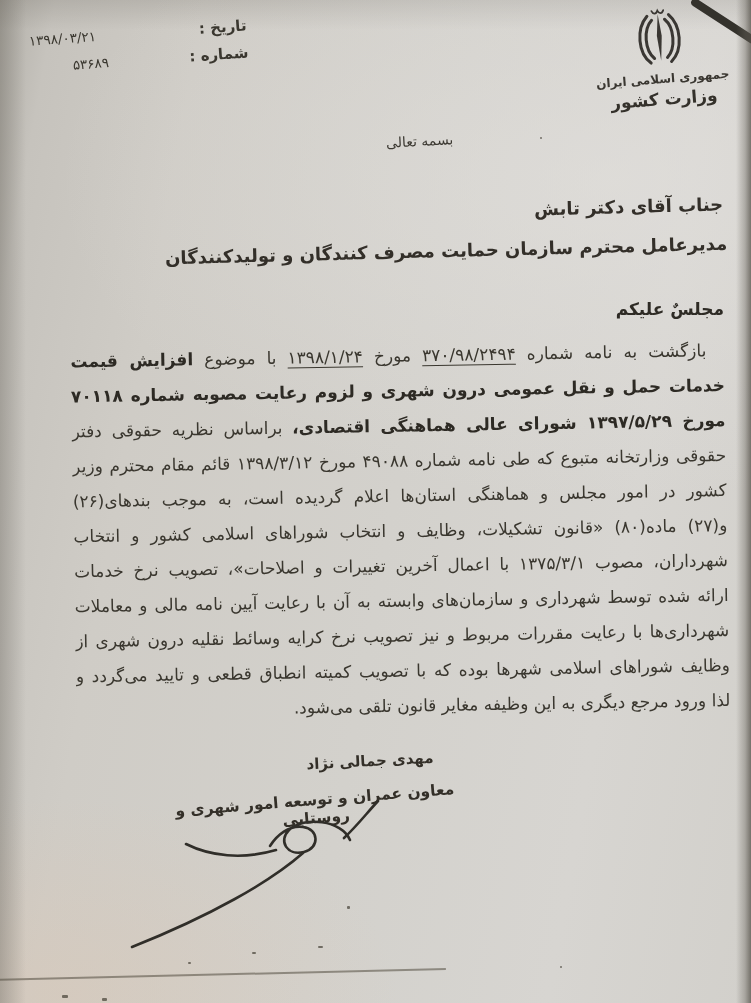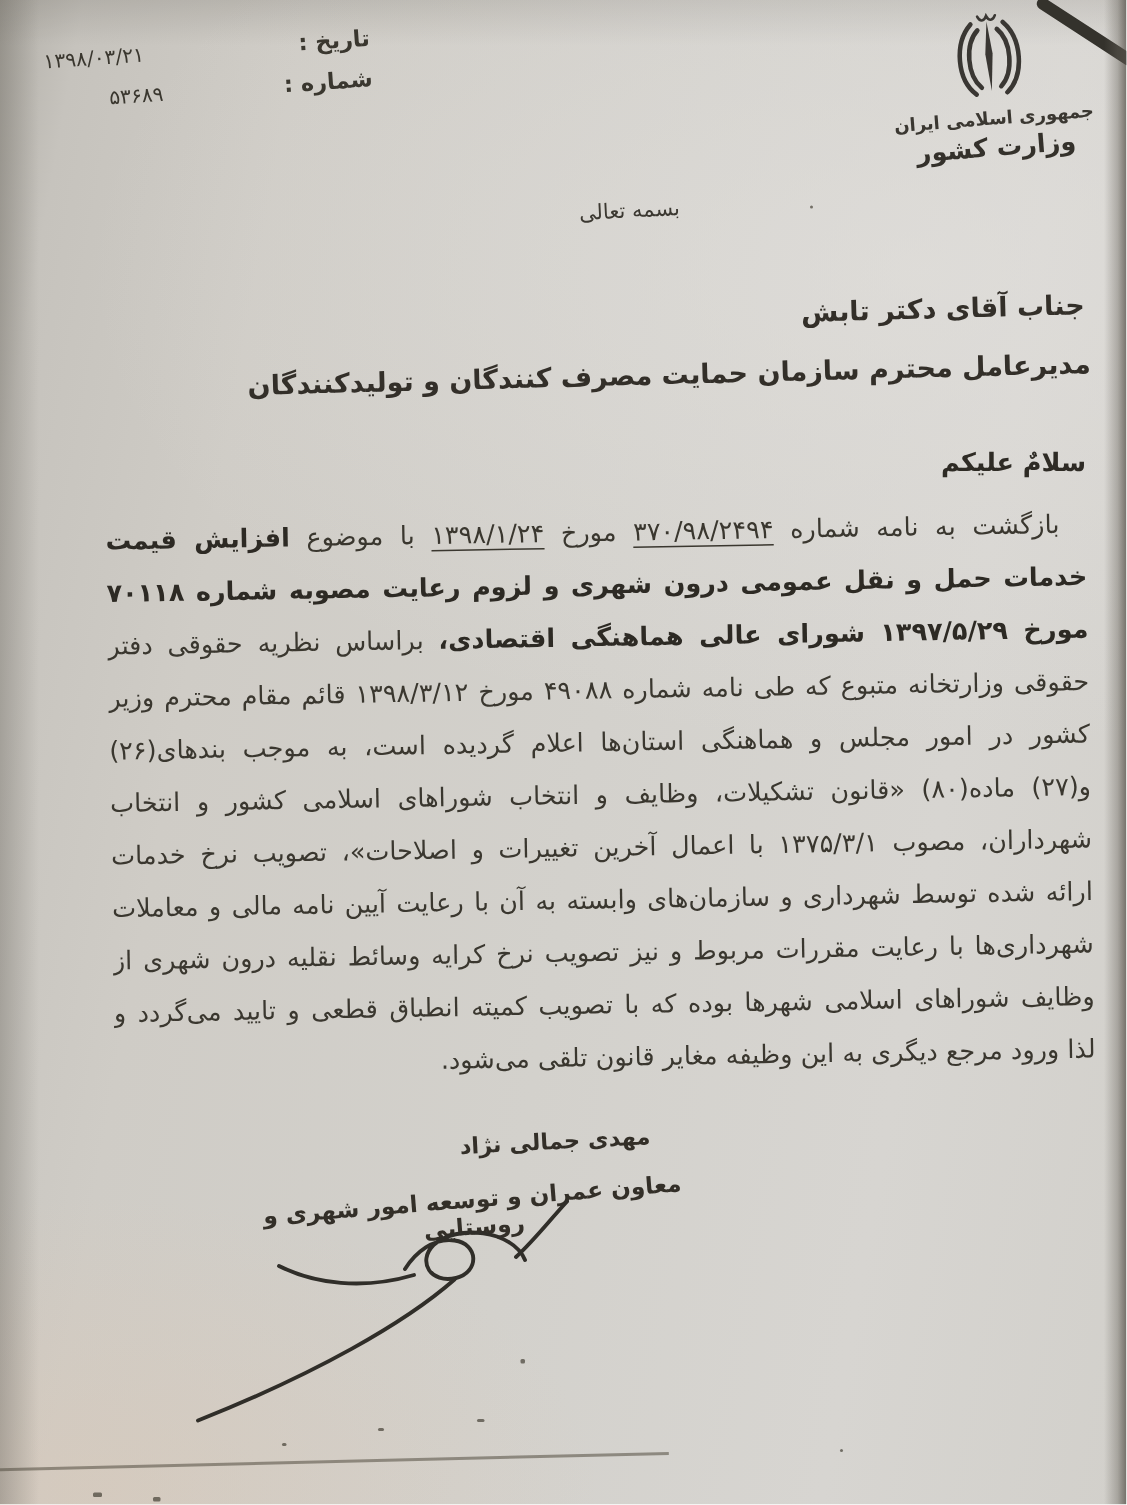"سلامٌ علیکم" div.abs { text: سلامٌ -> مجلسٌ }
